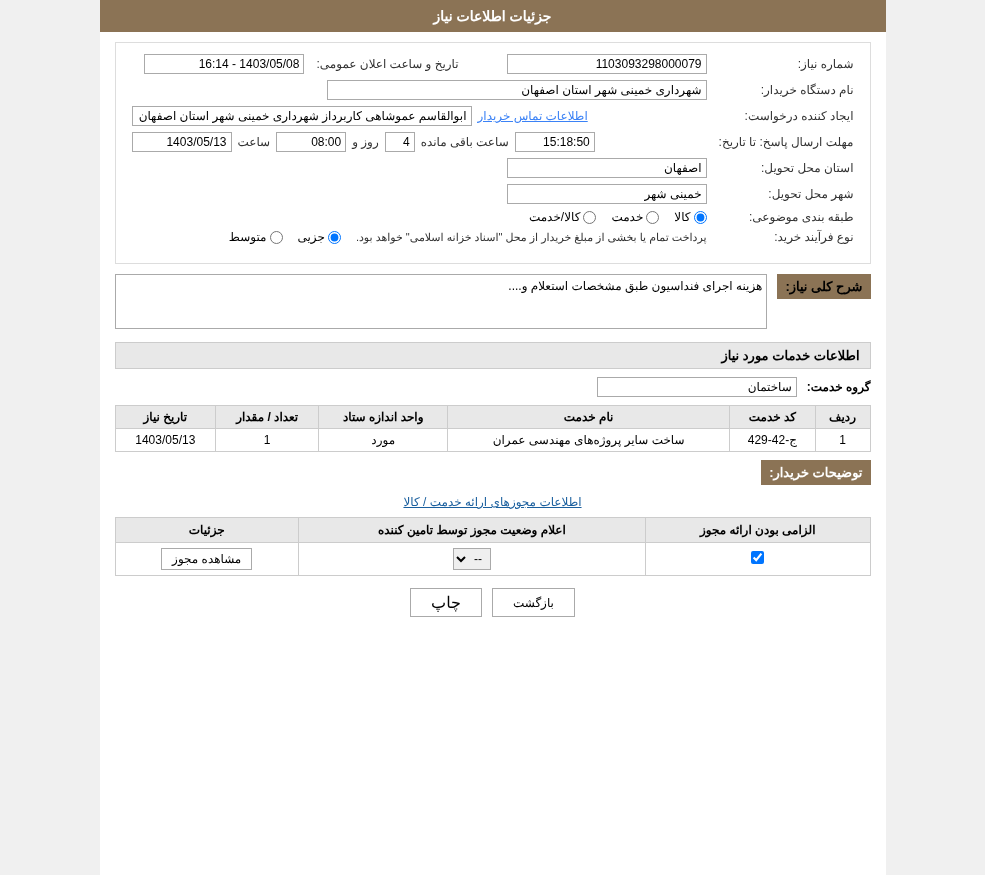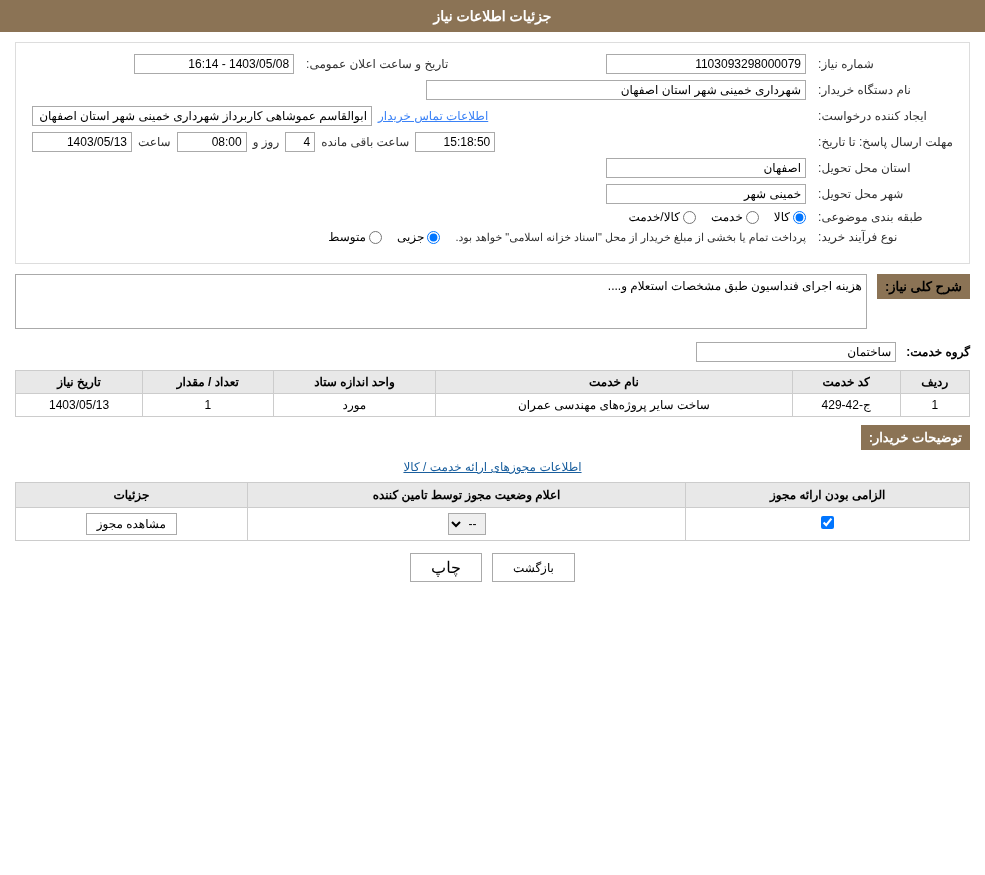"جزئیات اطلاعات نیاز" .page-wrapper { width: 985px -> 786px }
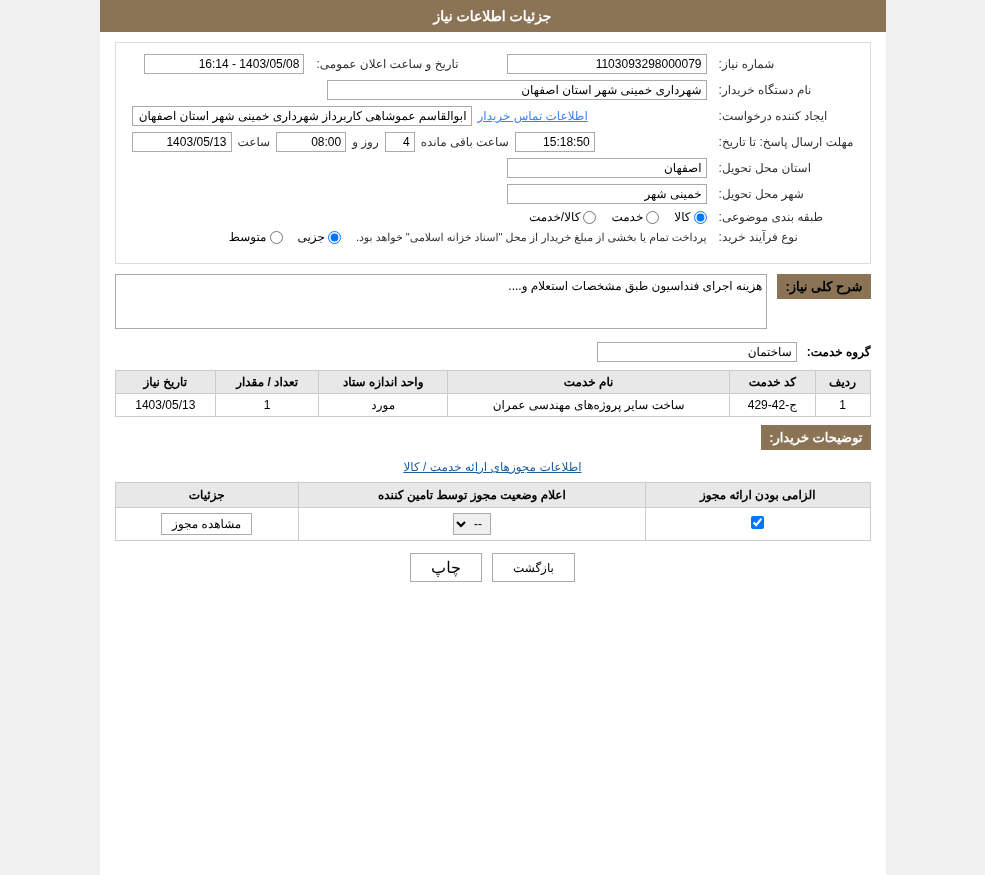"شماره نیاز:" .label-cell { text-align: left -> right }
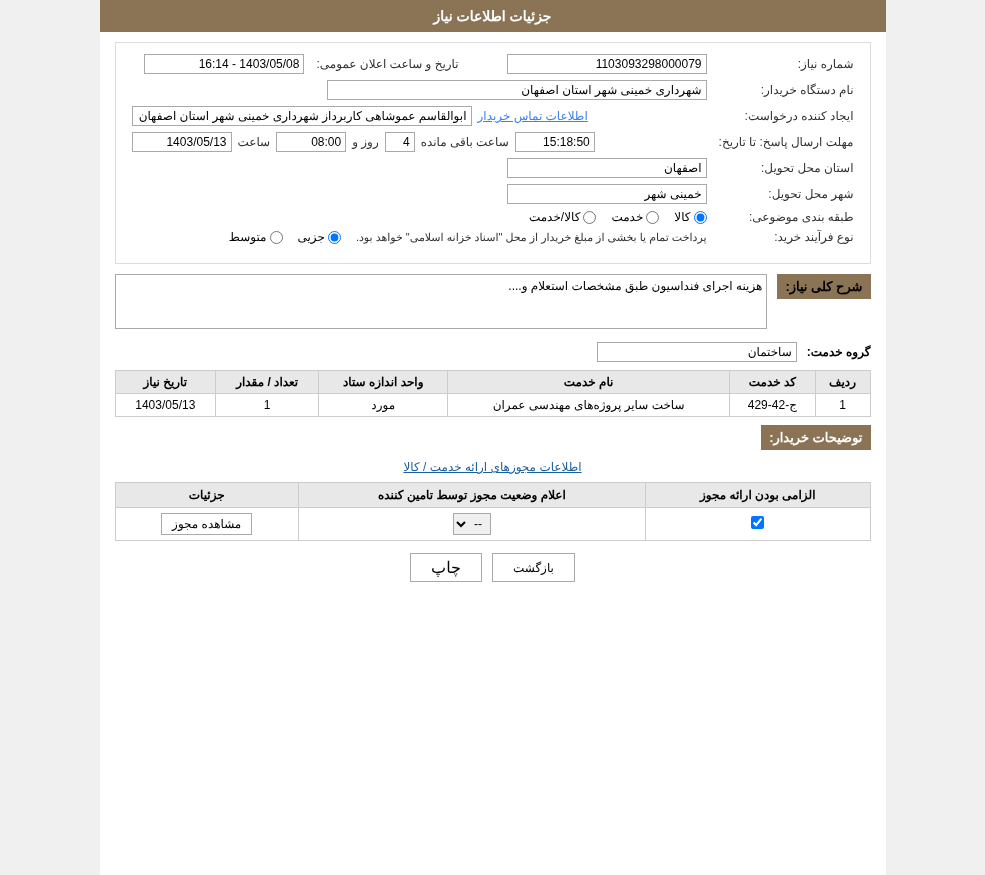"اطلاعات خدمات مورد نیاز" div.section-header { html: none -> <div>اطلاعات خدمات مورد نیاز</div> }
